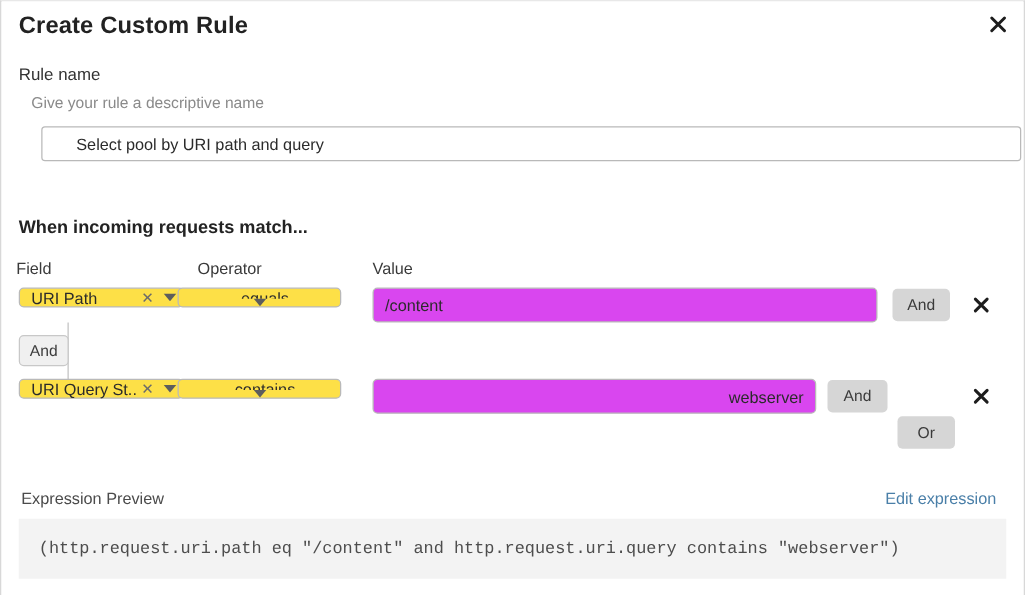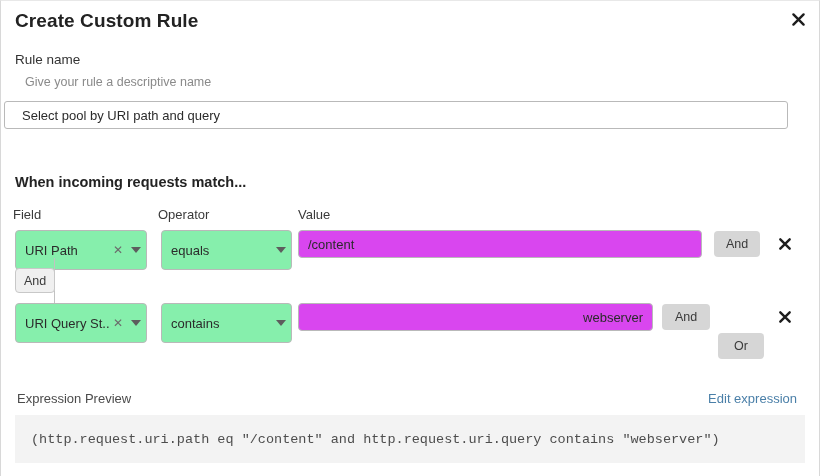"Select pool by URI path" .rulename-input { left: 3px -> 32px; padding: 0 17px -> 0 27px }
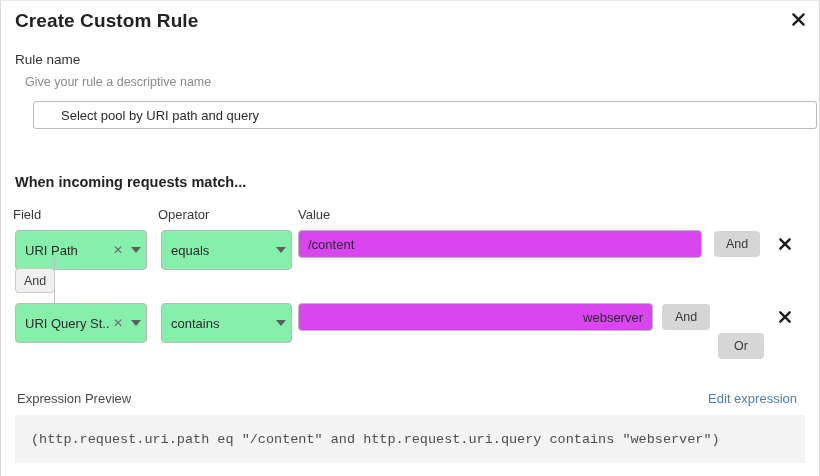"URI Path" .ctl { background: #86efac -> #fde047; height: 40px -> 16px }
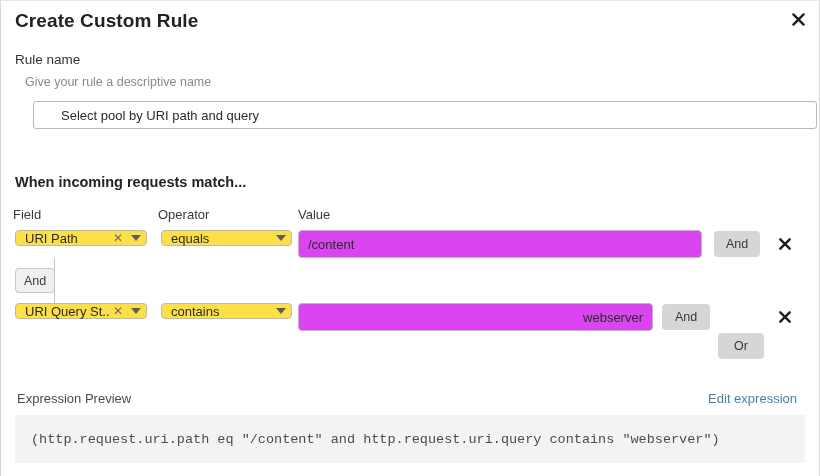"equals" .sel-operator { flex-direction: none -> column; left: 160px -> 141px }
